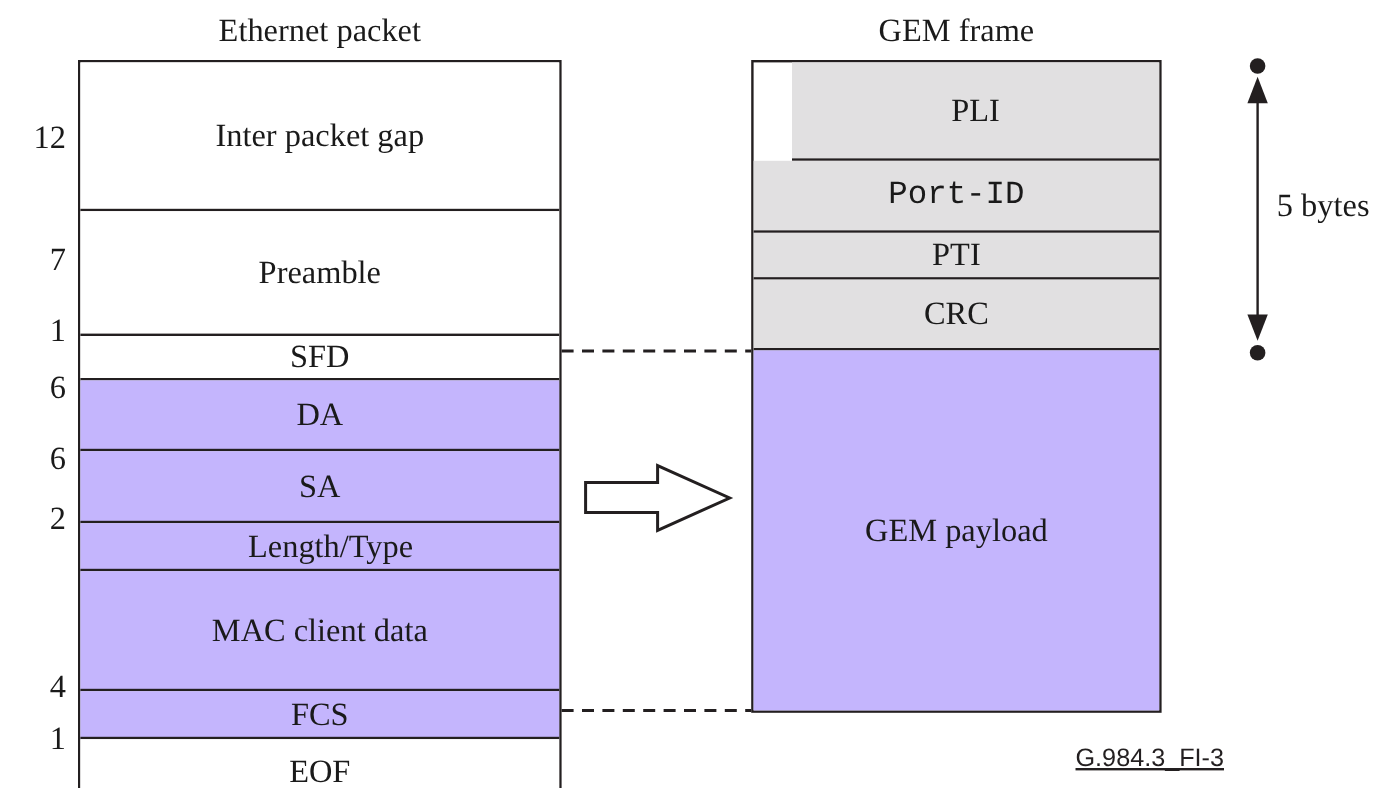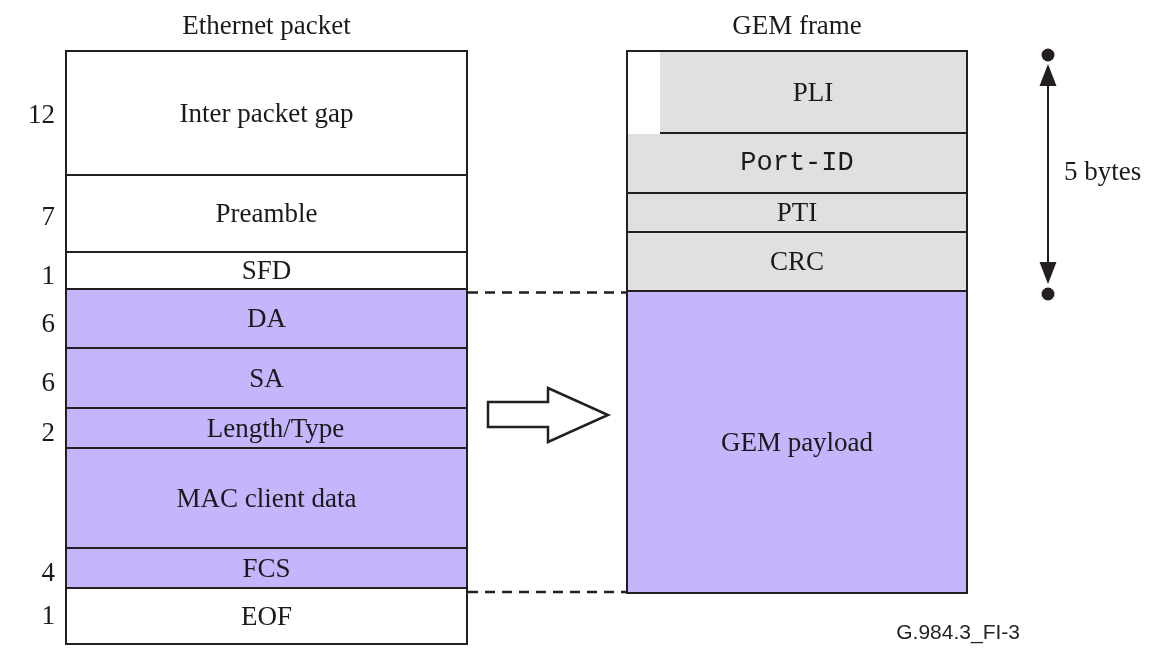"Preamble" div.row { height: 77px -> 104px }
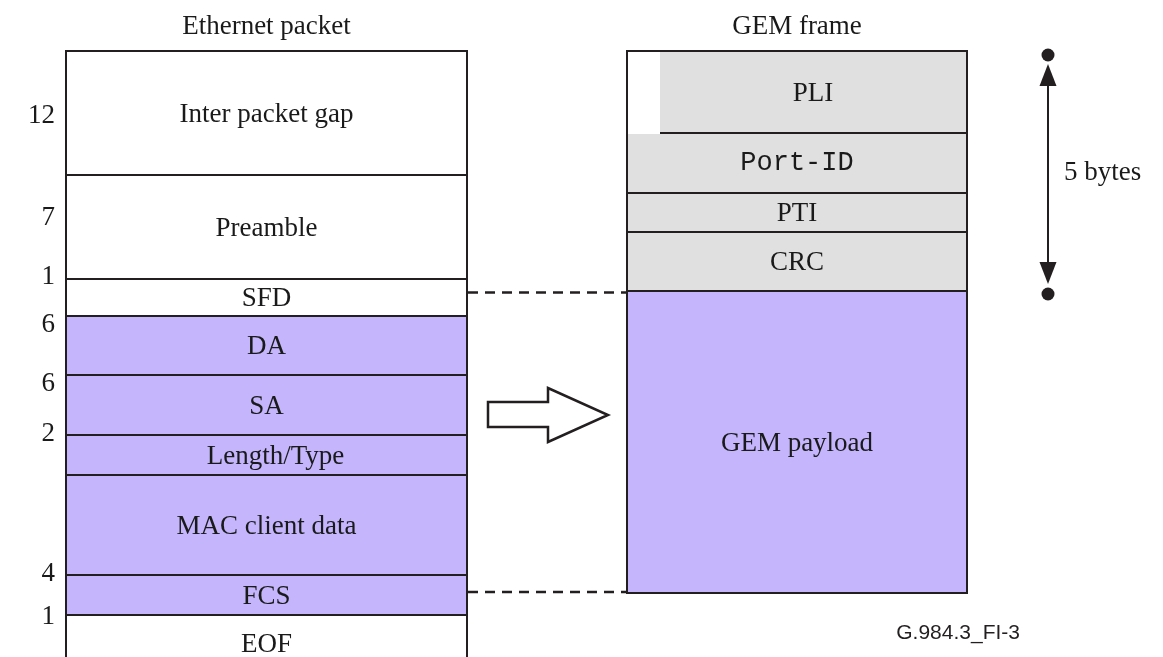"G.984.3_FI-3" .caption { text-decoration: none -> underline }
